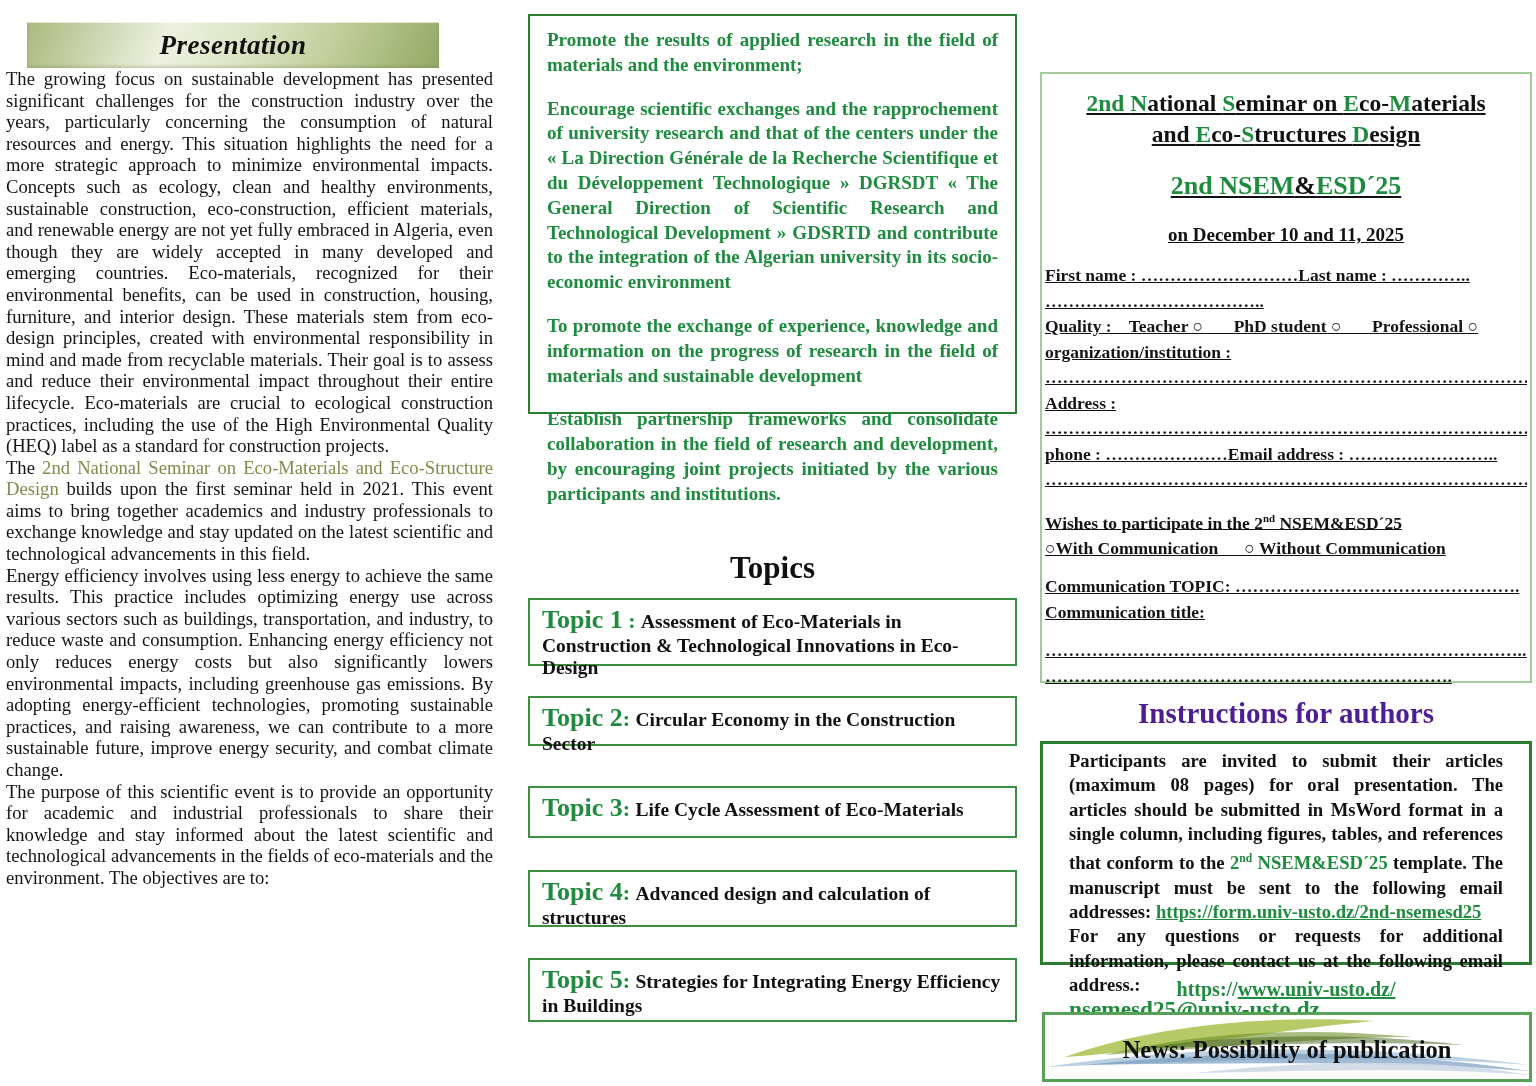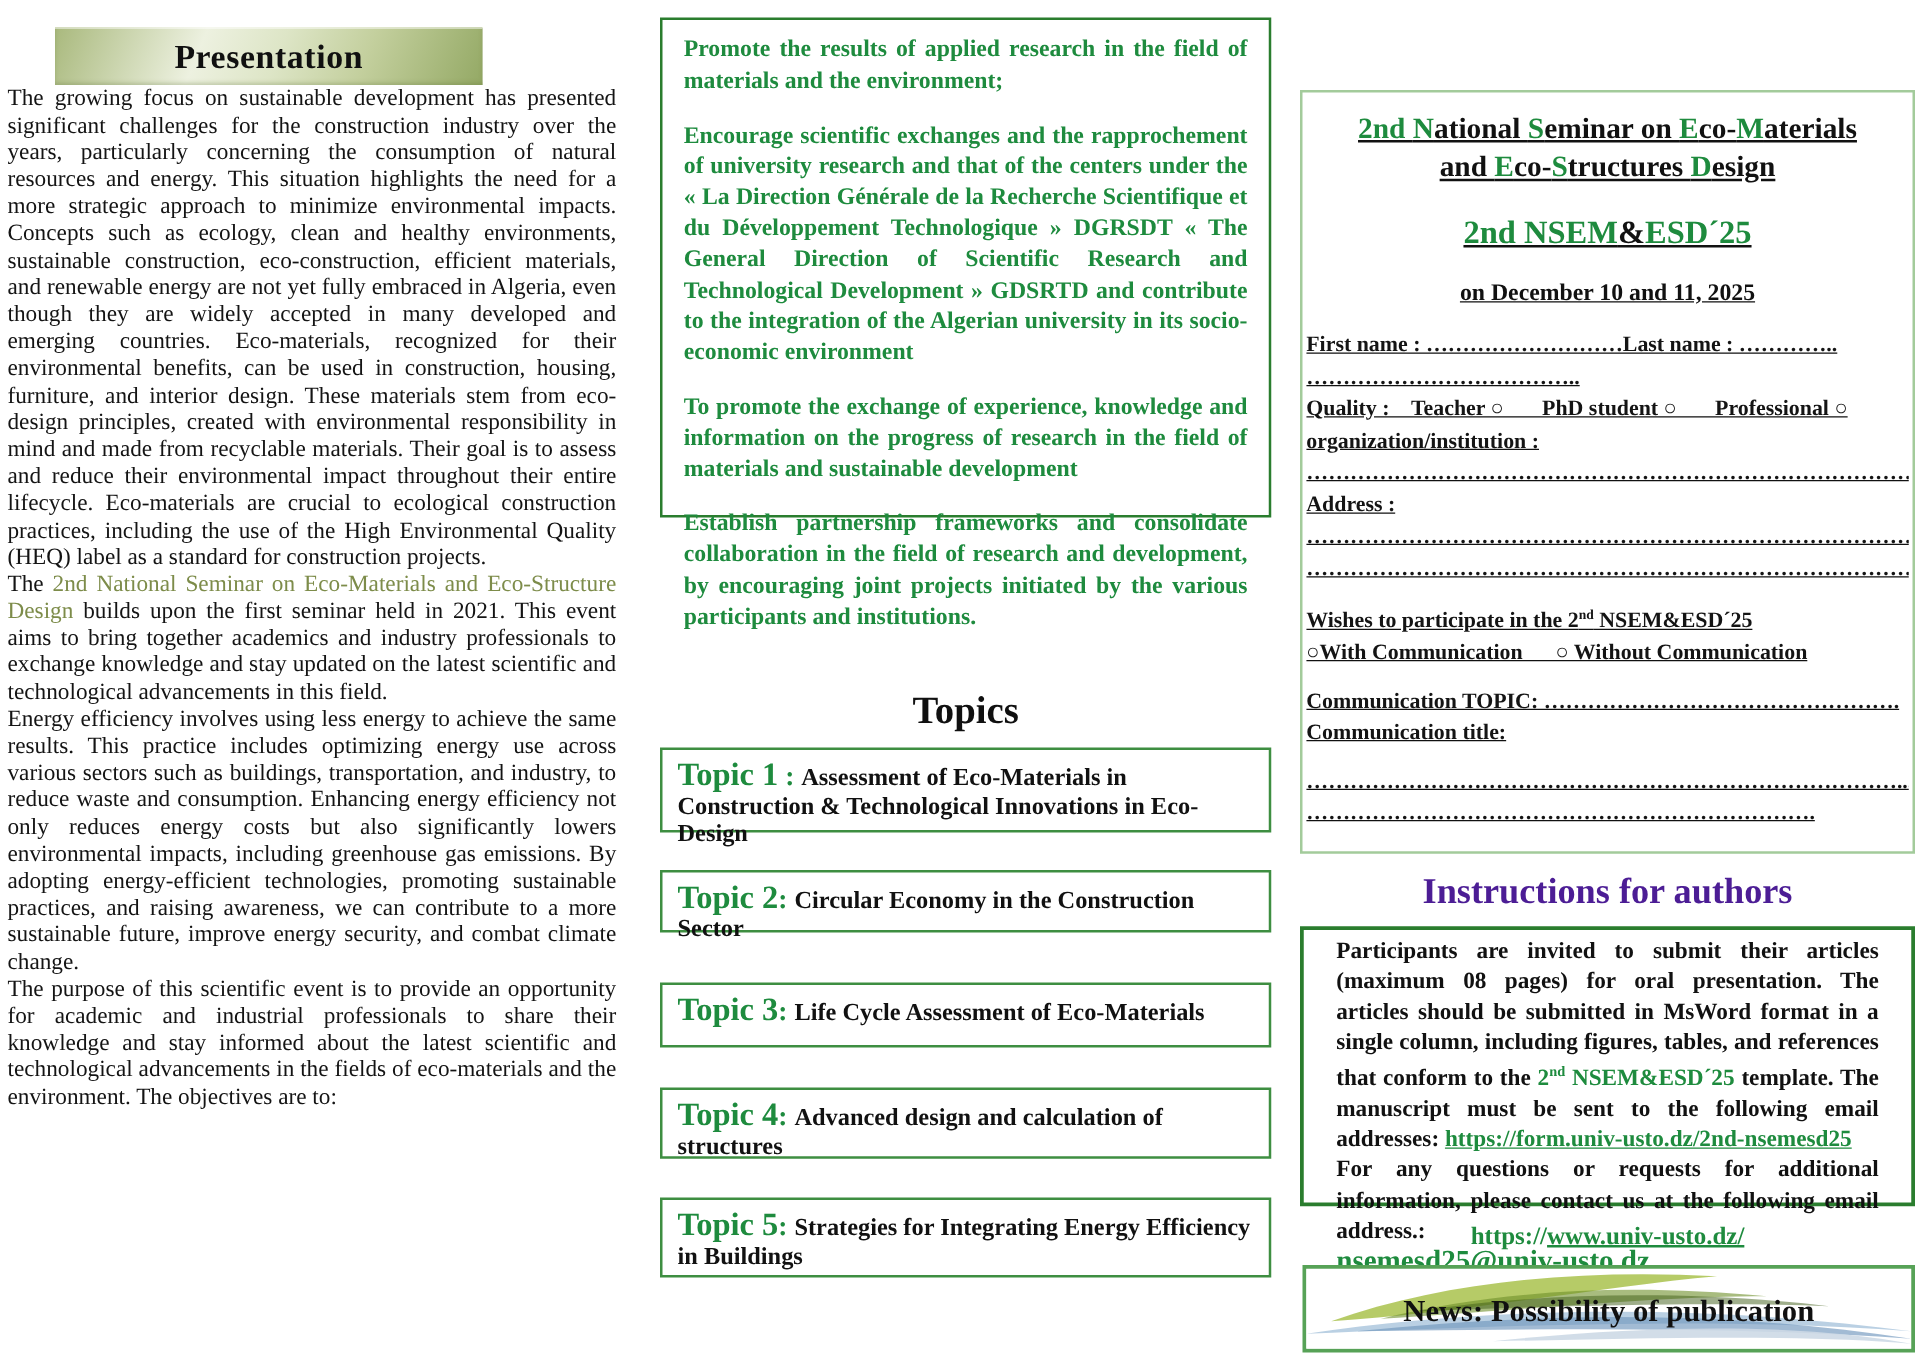"Presentation" .pres-bar { font-style: none -> italic; margin-left: 38px -> 21px; width: 342px -> 412px }
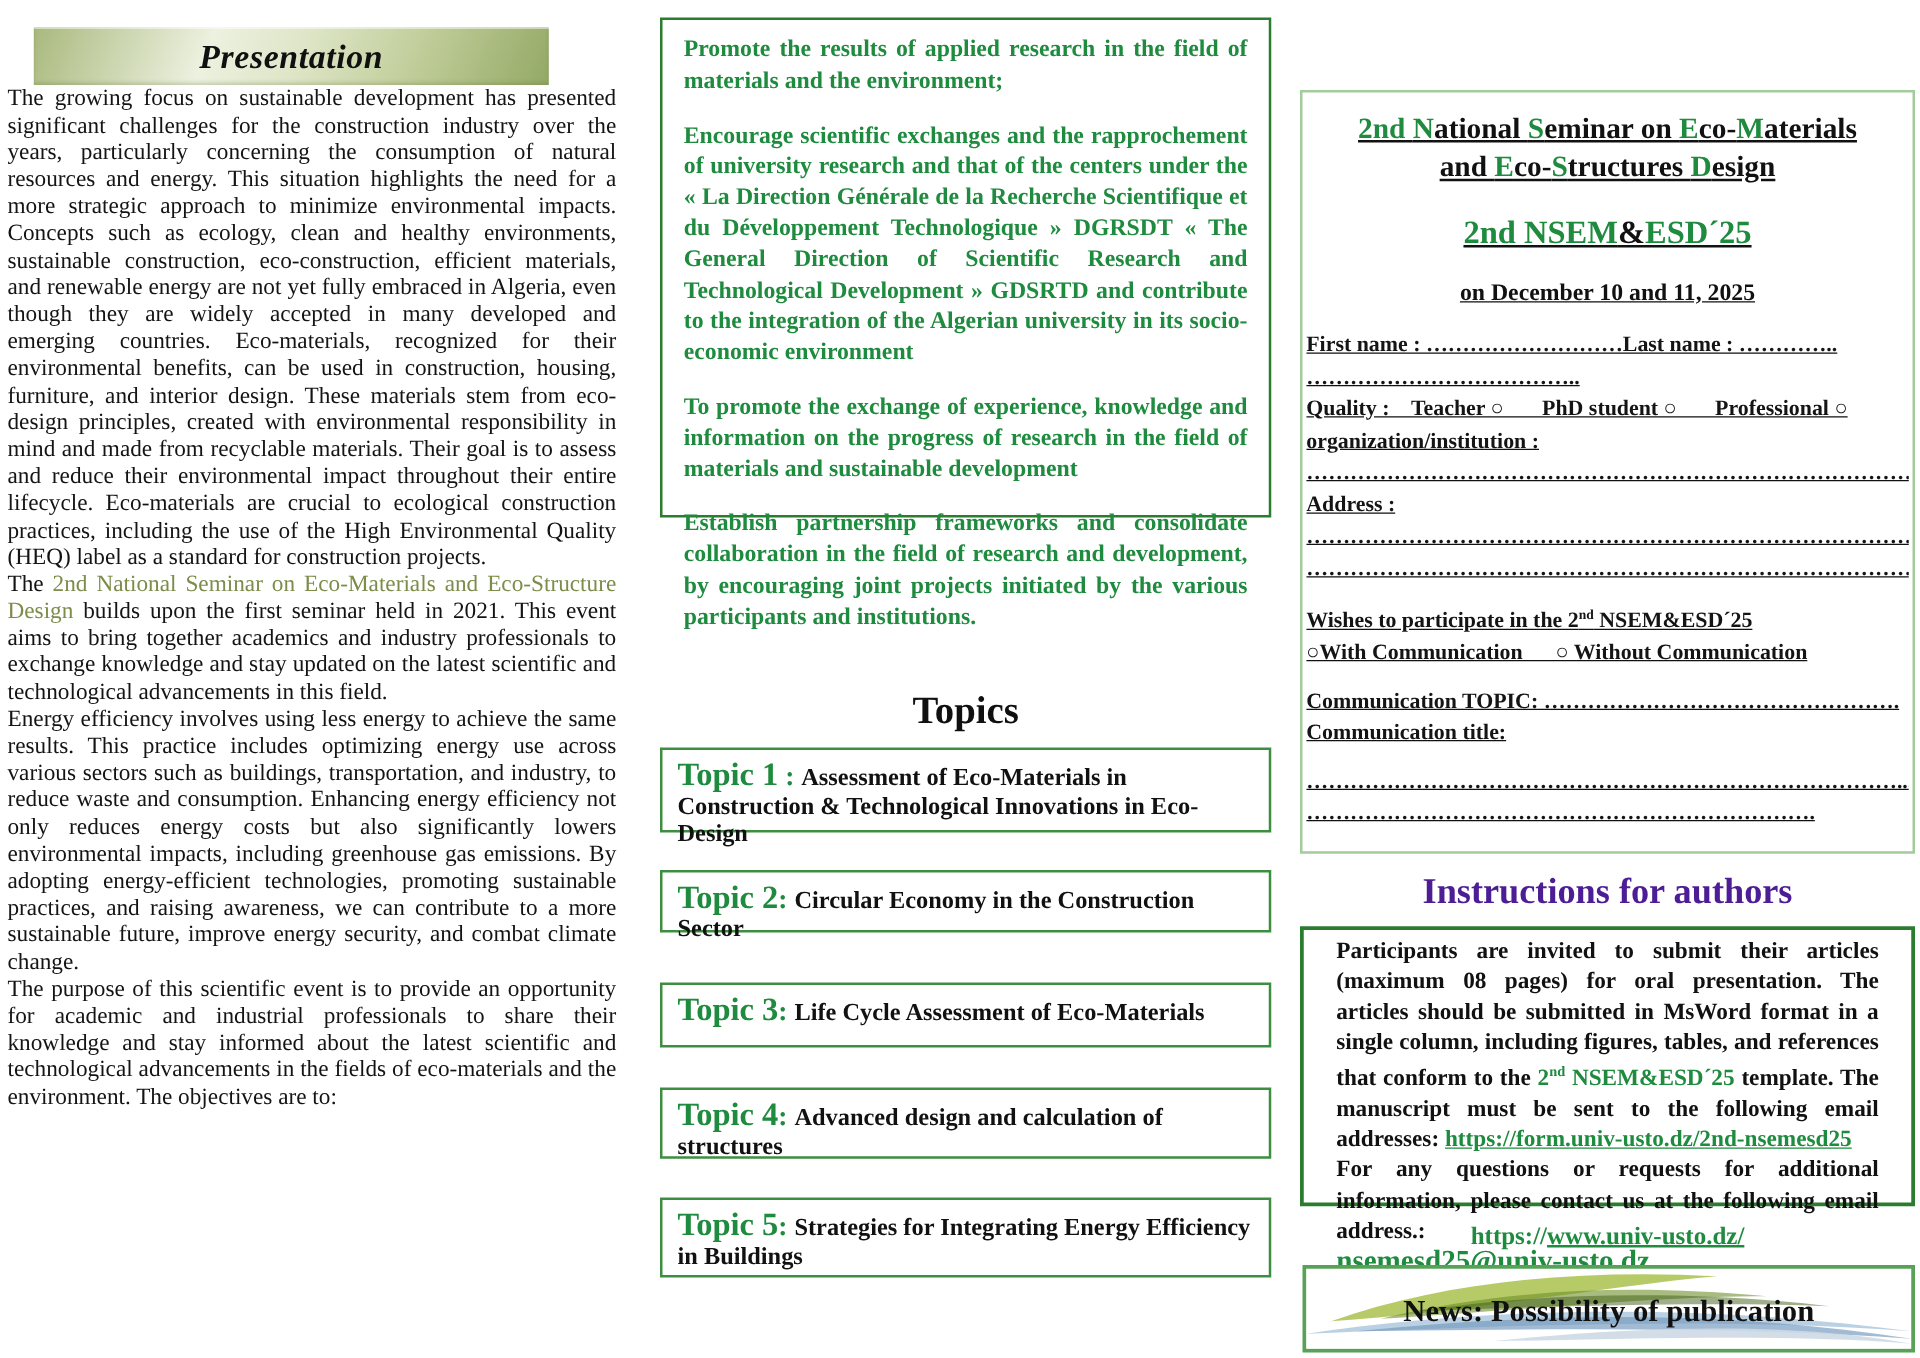"phone : …………………Email address :" div.form-line { html: none -> <div><span>phone : …………………Email address : ……………………..</span></div> }
